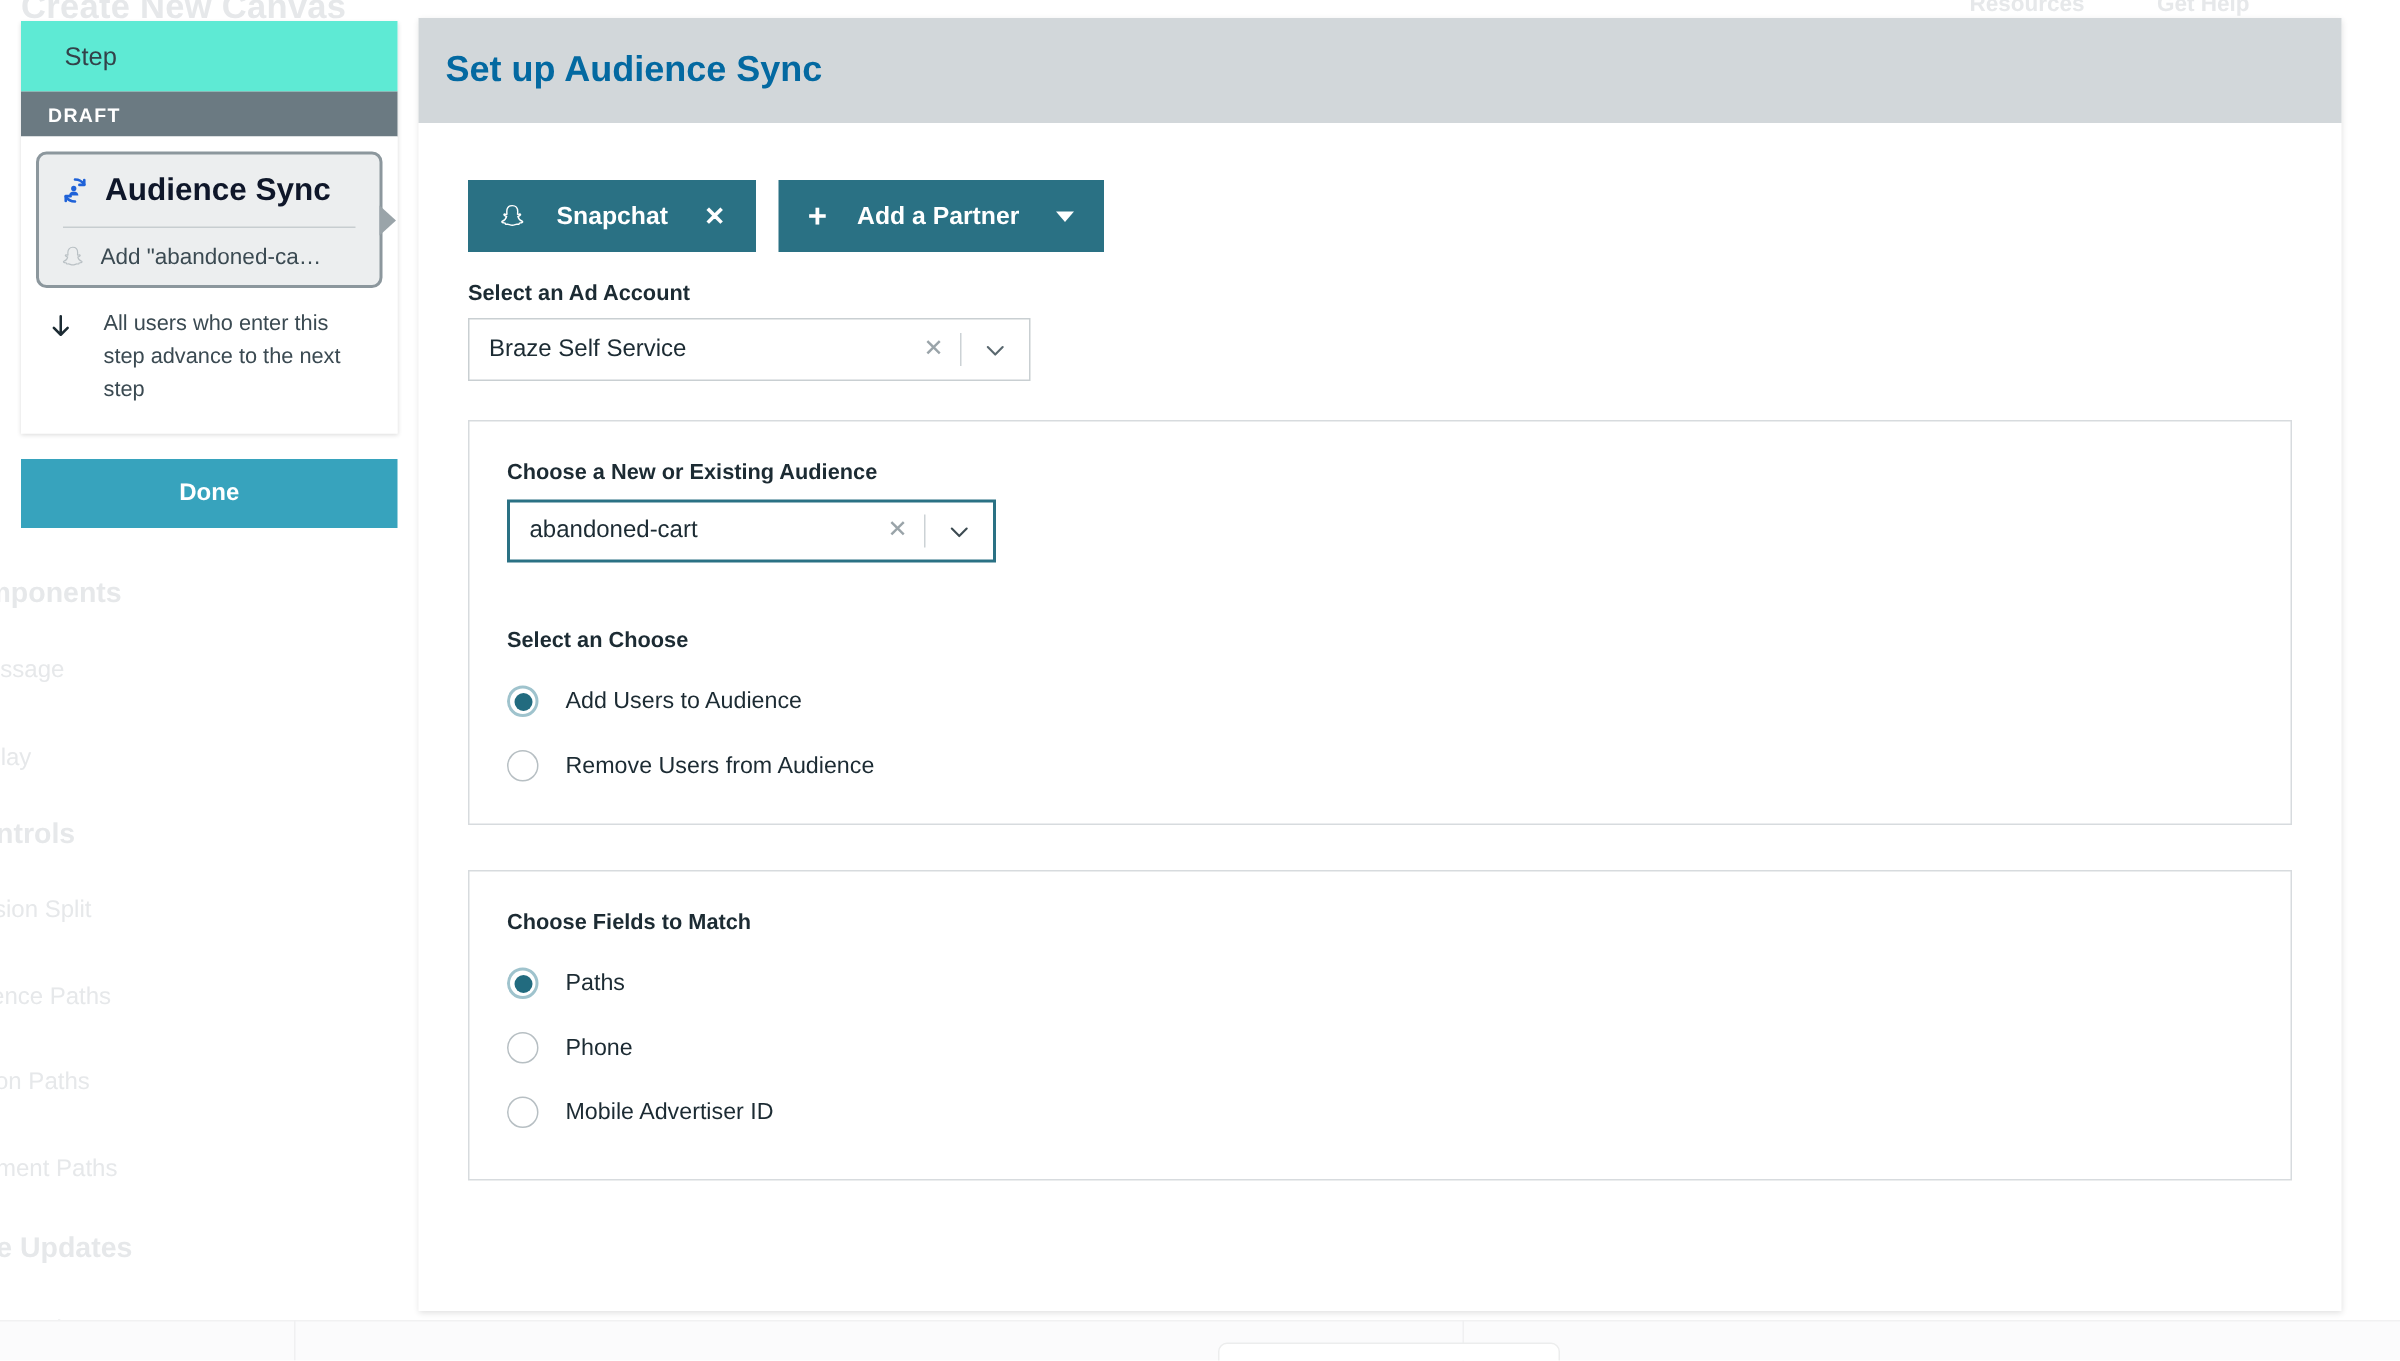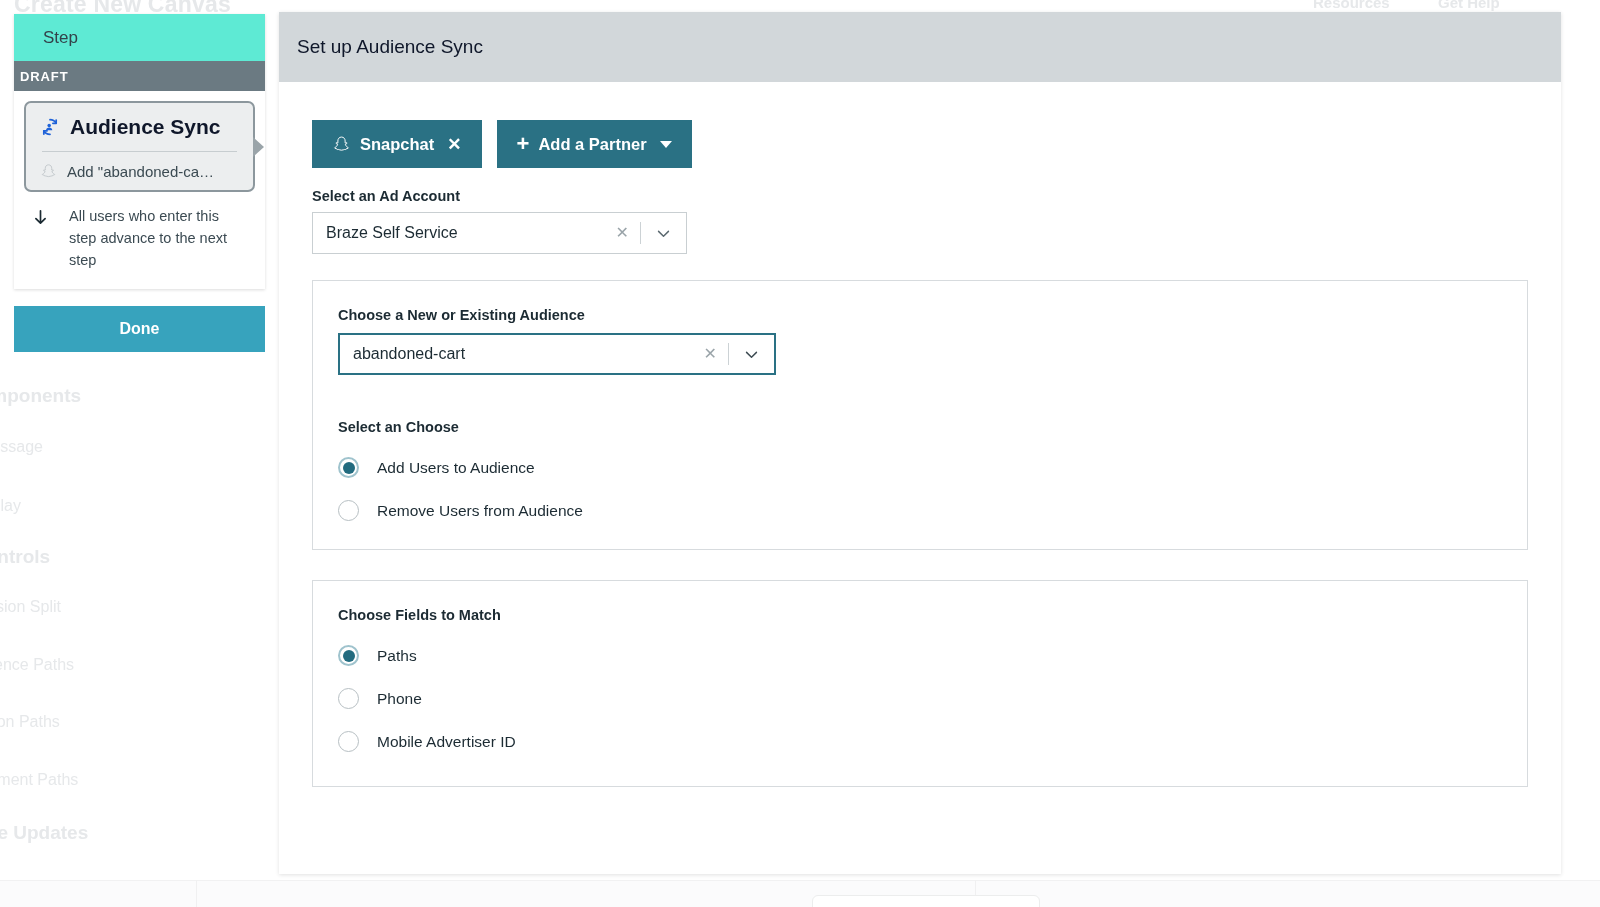"Set up Audience Sync" .main-title { color: #0f172a -> #0369a1; font-size: 19px -> 24px; font-weight: normal -> bold }
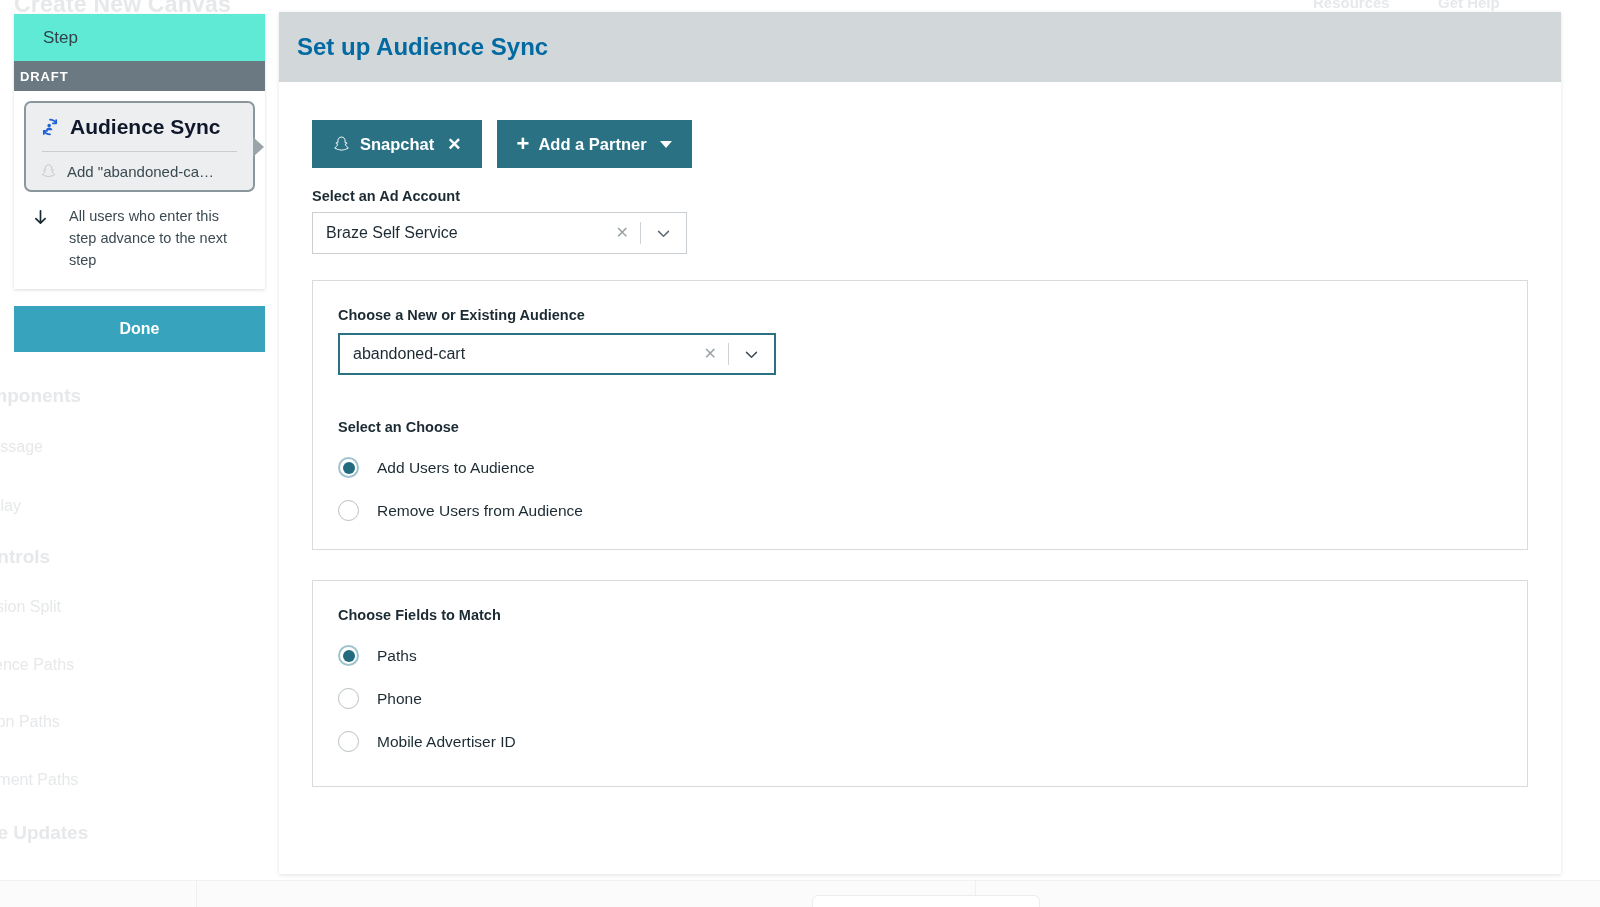"DRAFT" .draft-bar { padding: 0 6px -> 0 18px }
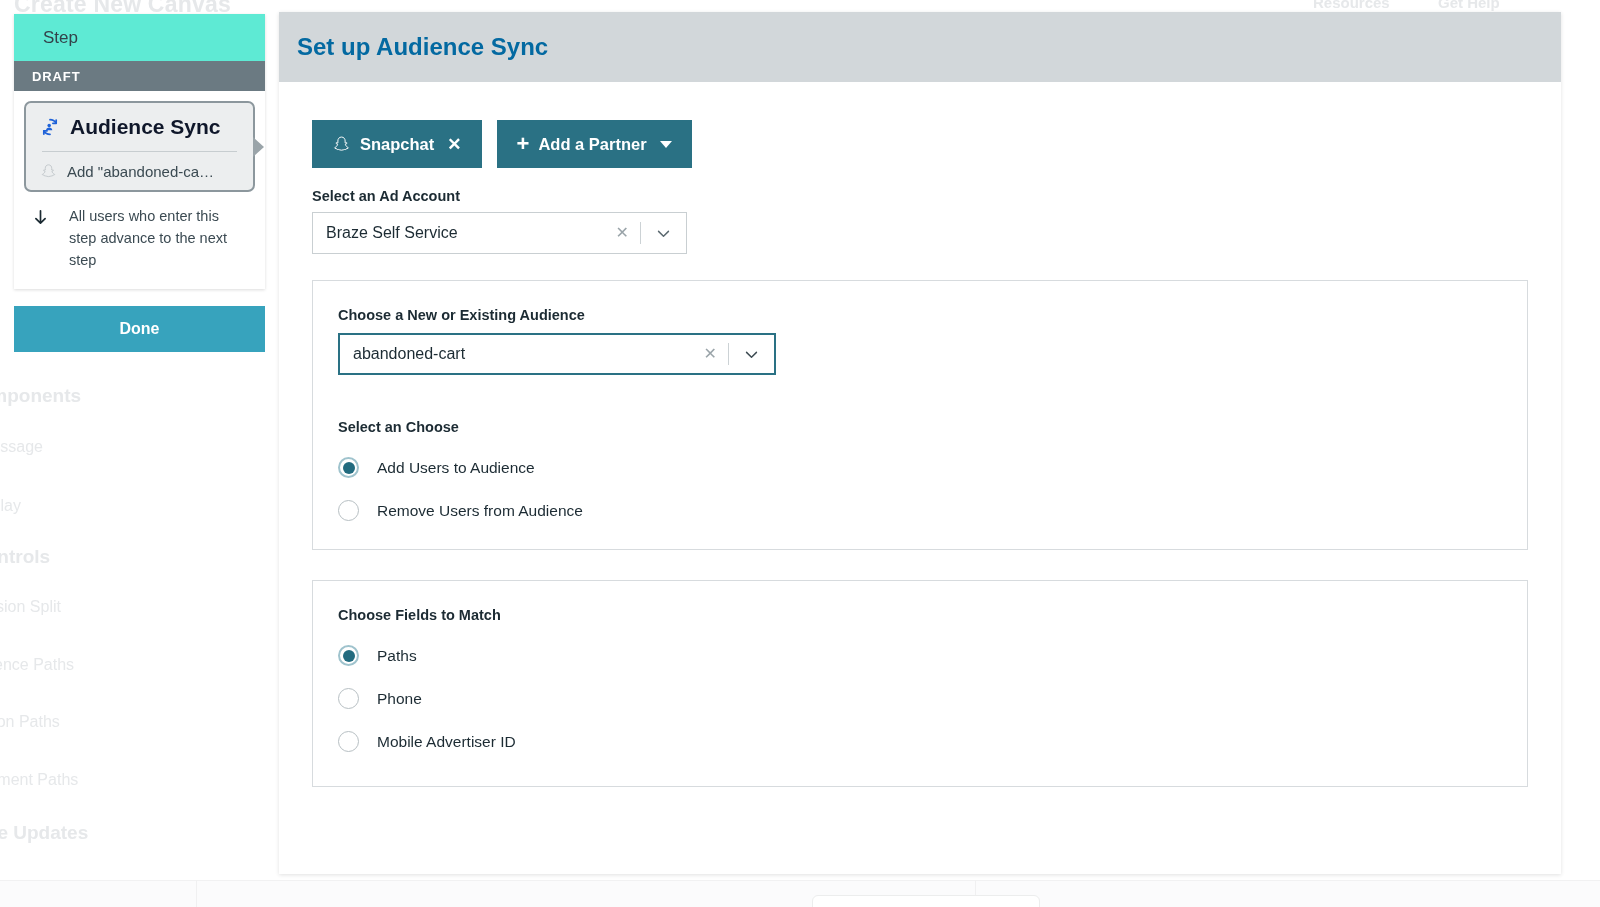"Snapchat" .btn-teal { gap: 9px -> 20px }
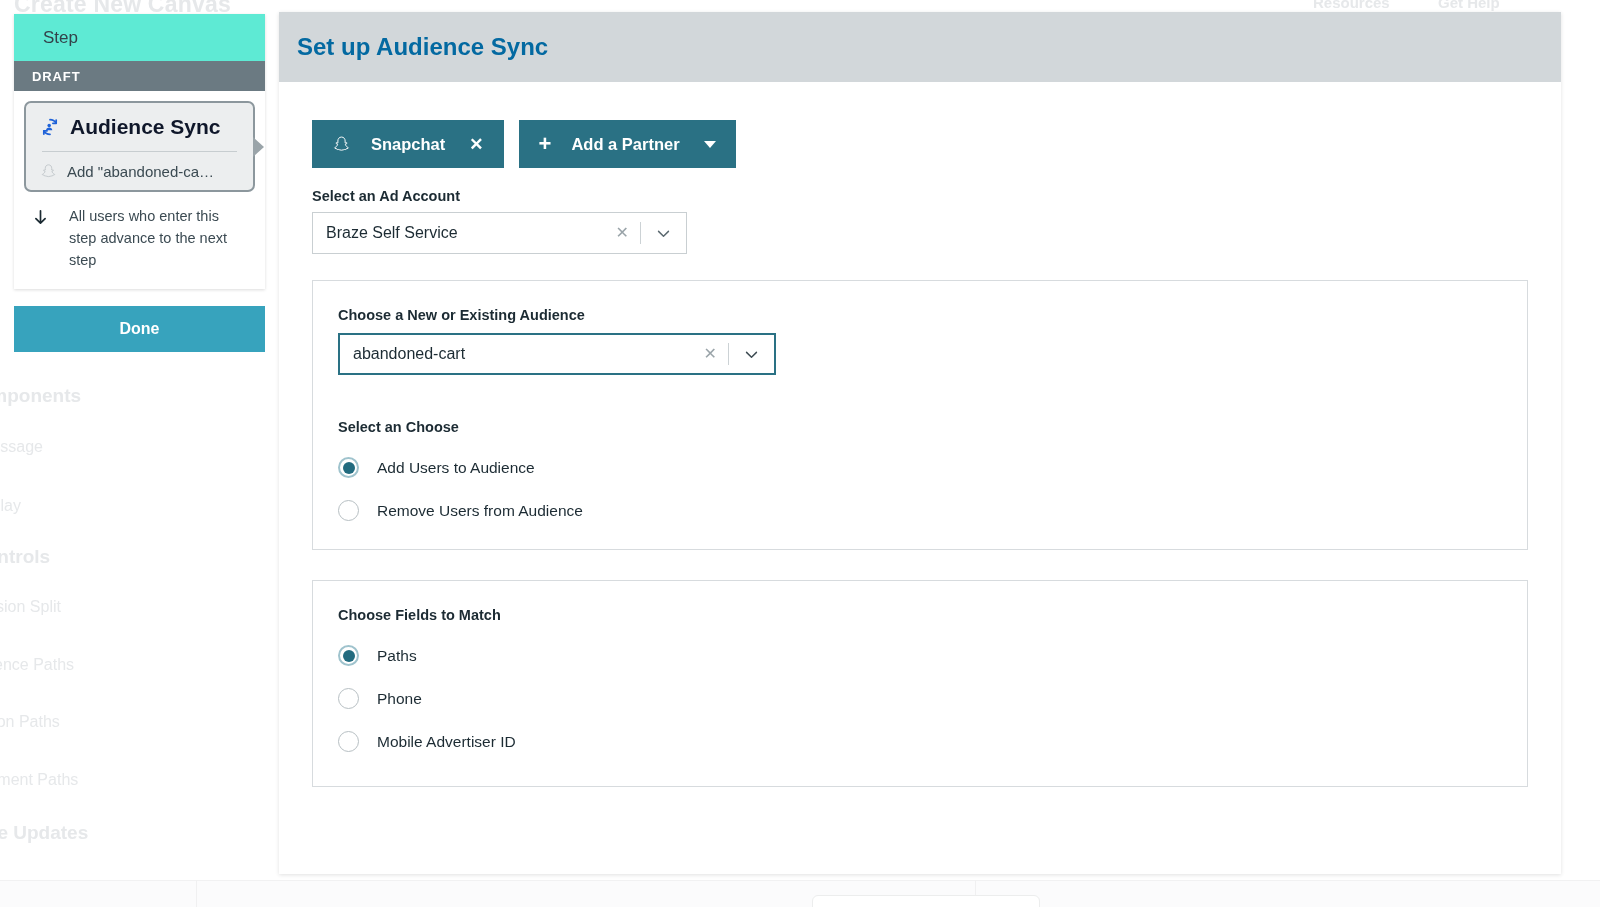"abandoned-cart" div.select-box { width: 438px -> 326px }
